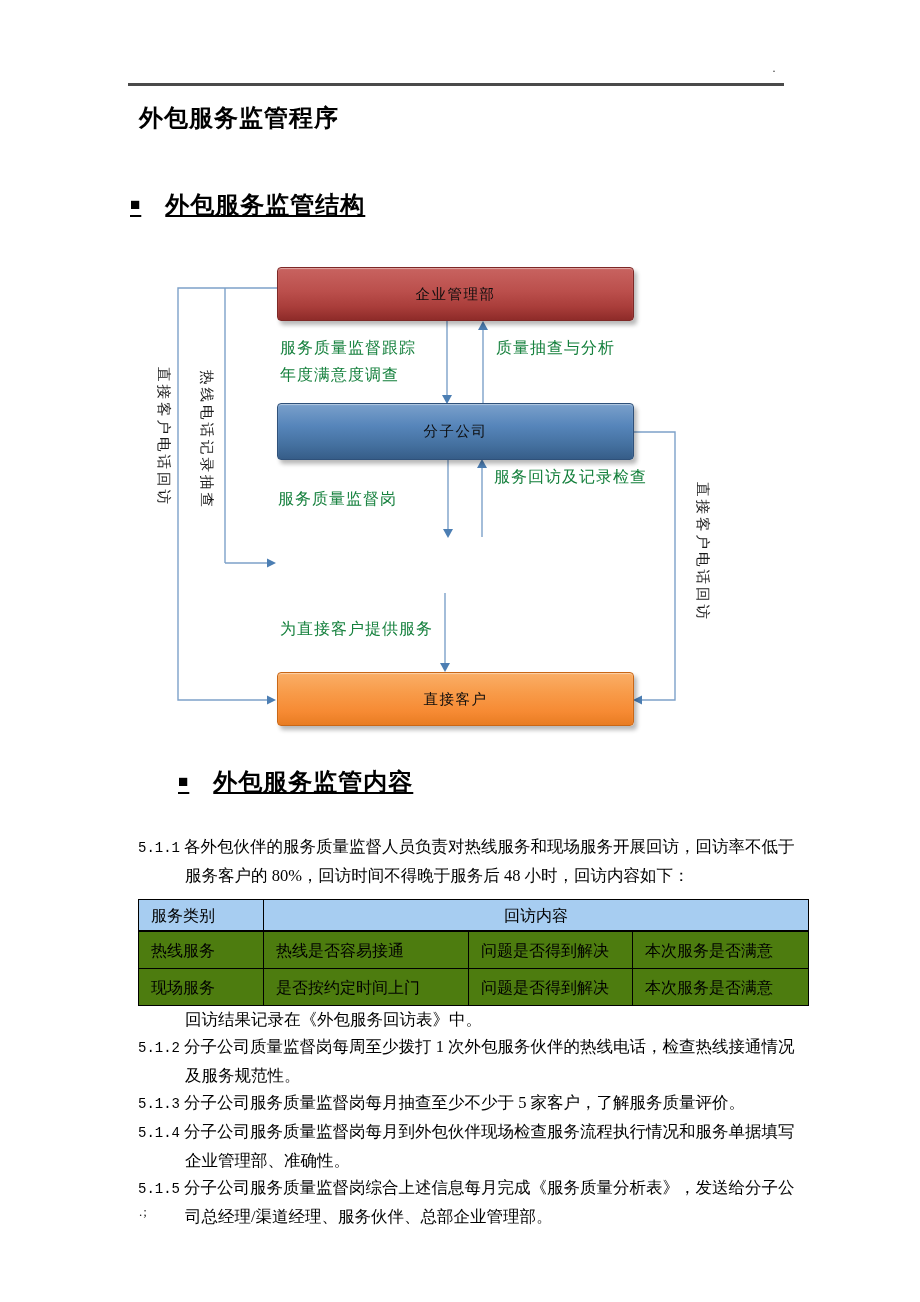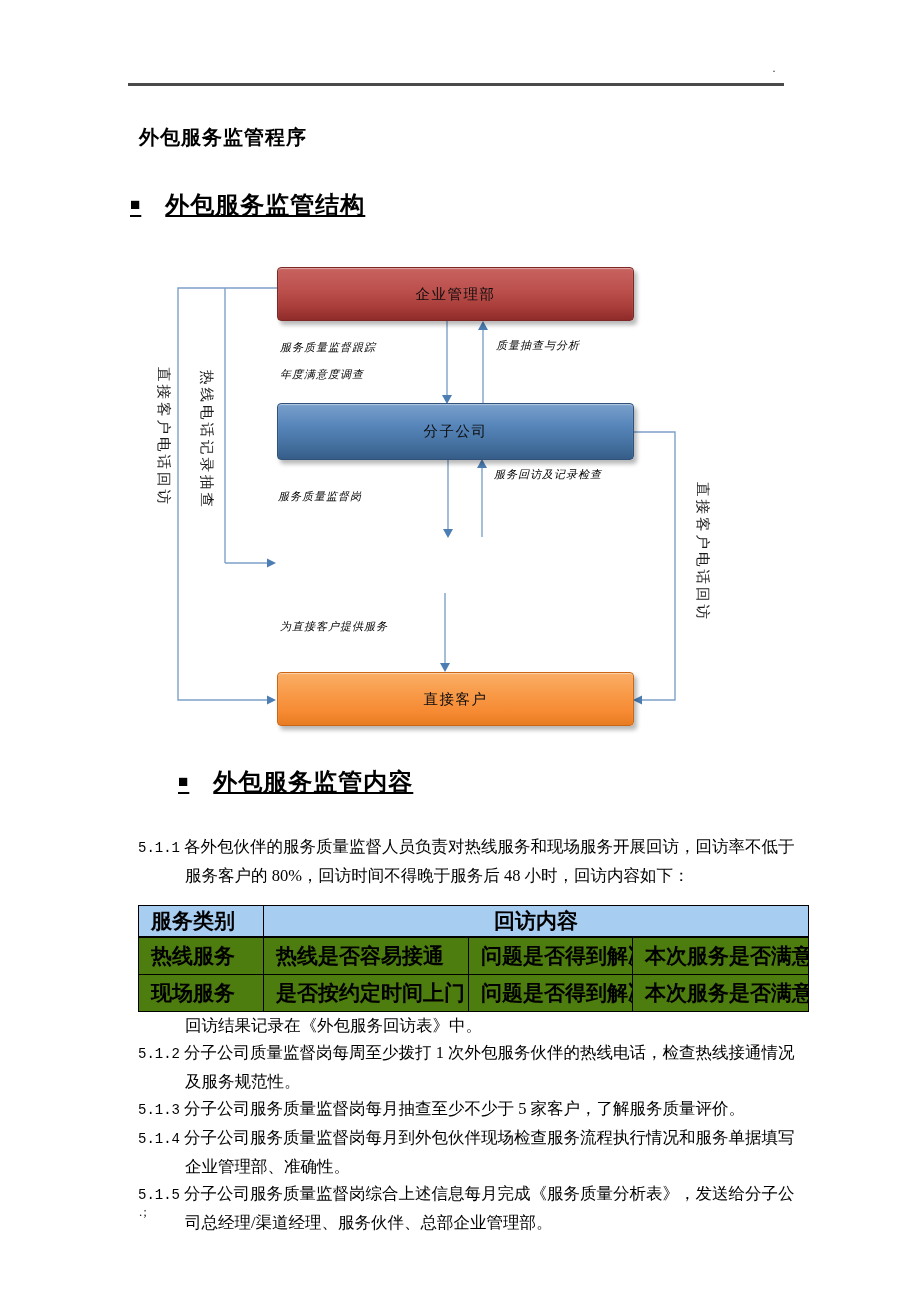"外包服务监管程序" .doc-title { font-size: 20px -> 24px; top: 124px -> 102px }
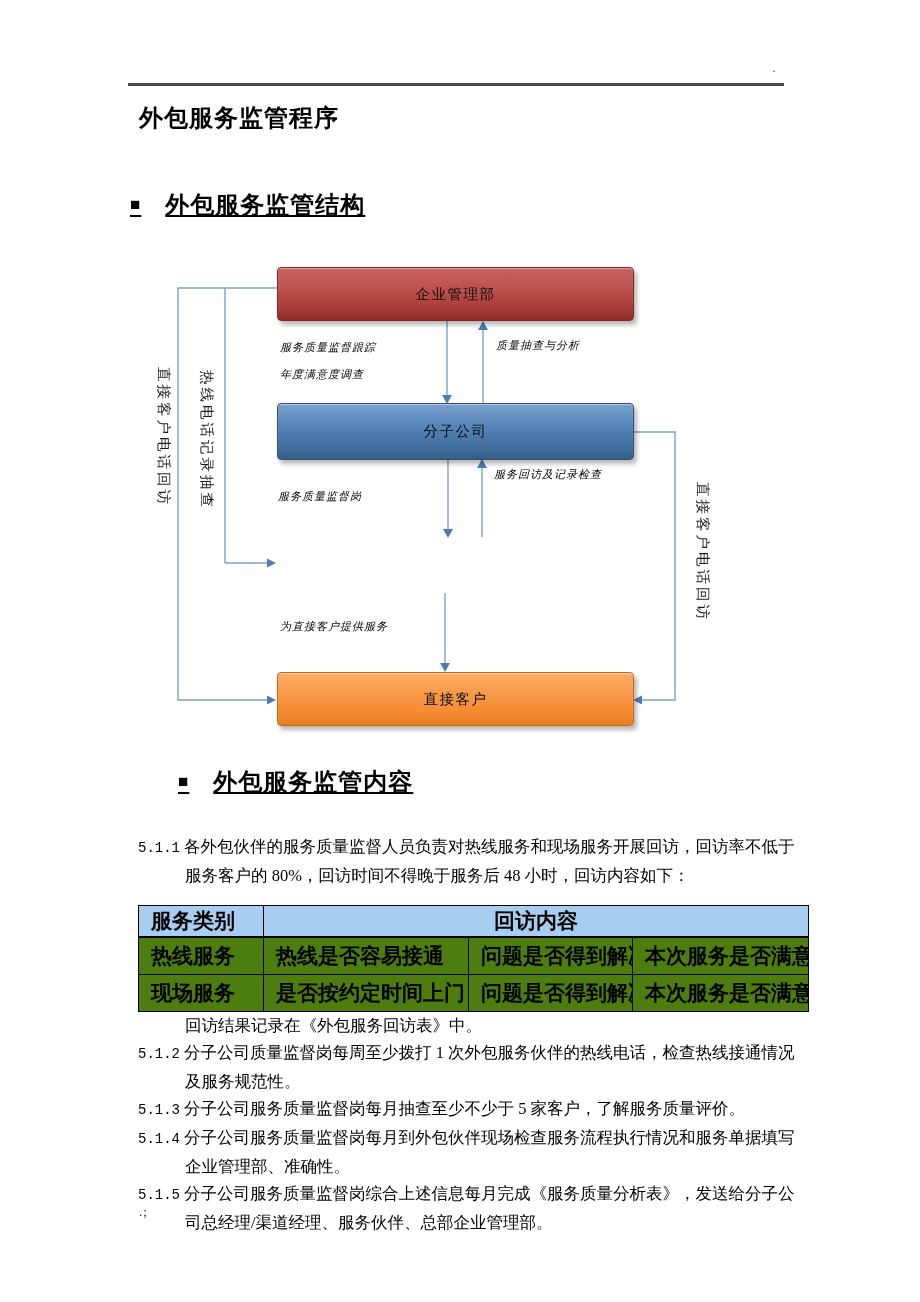"服务质量监督跟踪" .edge-label { color: #000000 -> #15803d; font-size: 11px -> 16px; font-style: italic -> none }
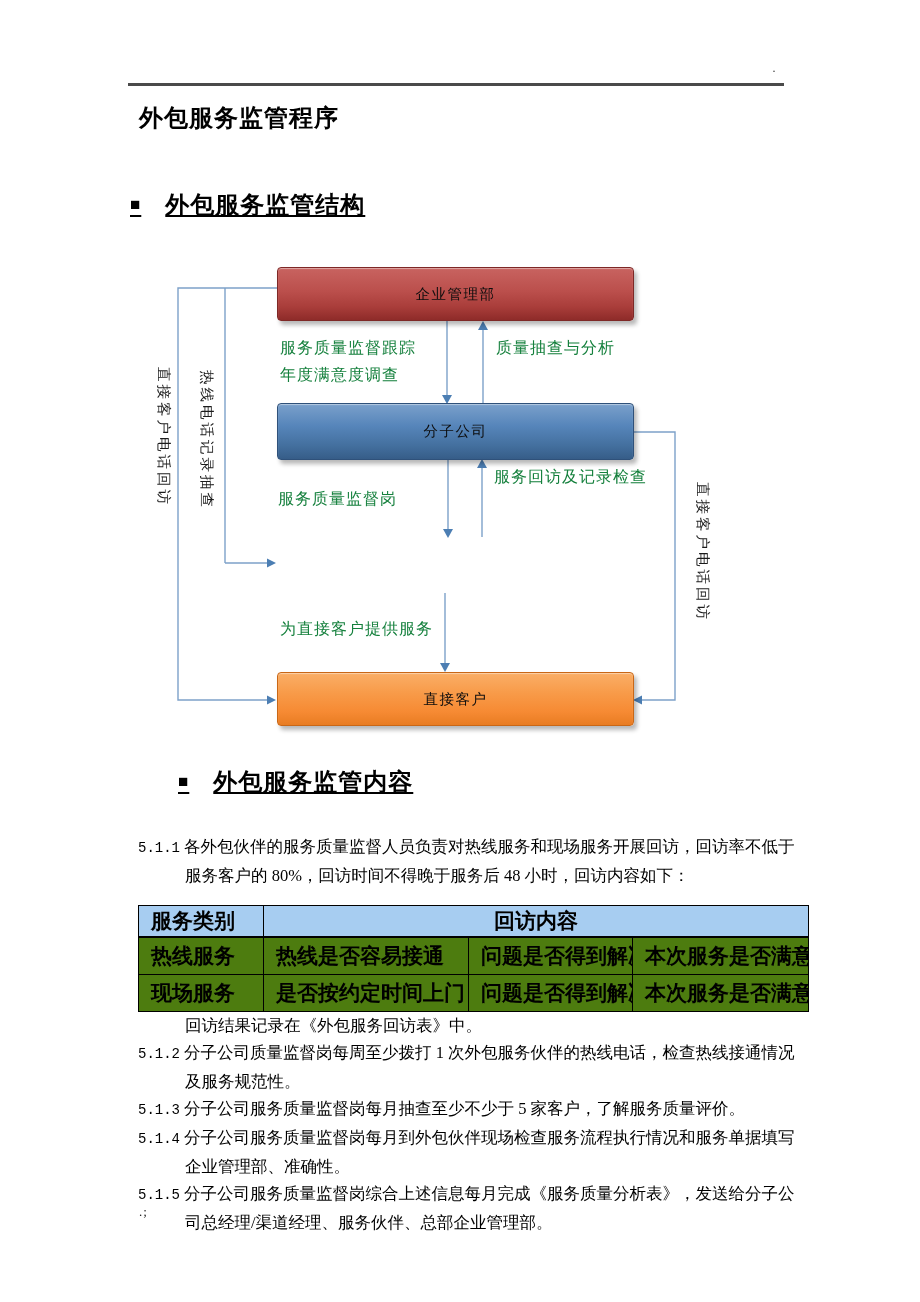"服务类别" .svc-table { font-size: 21px -> 16px; font-weight: bold -> none; margin: 16px 0 0 0 -> 10px 0 0 0 }
